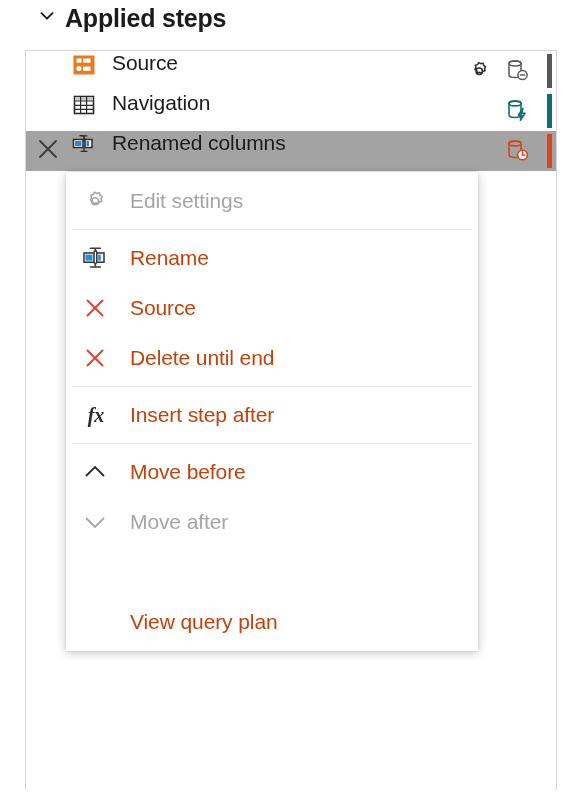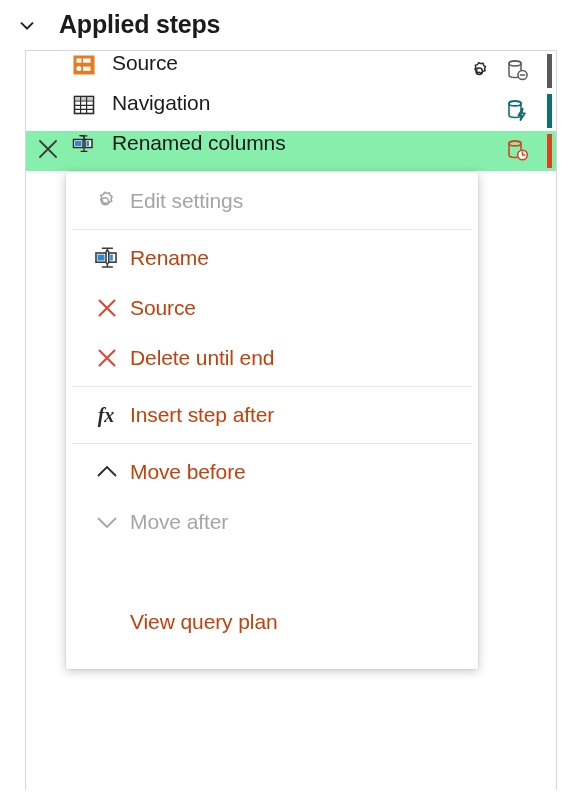"Applied steps" #applied-steps-header { align-items: center -> flex-start; gap: 24px -> 10px; left: 19px -> 39px }
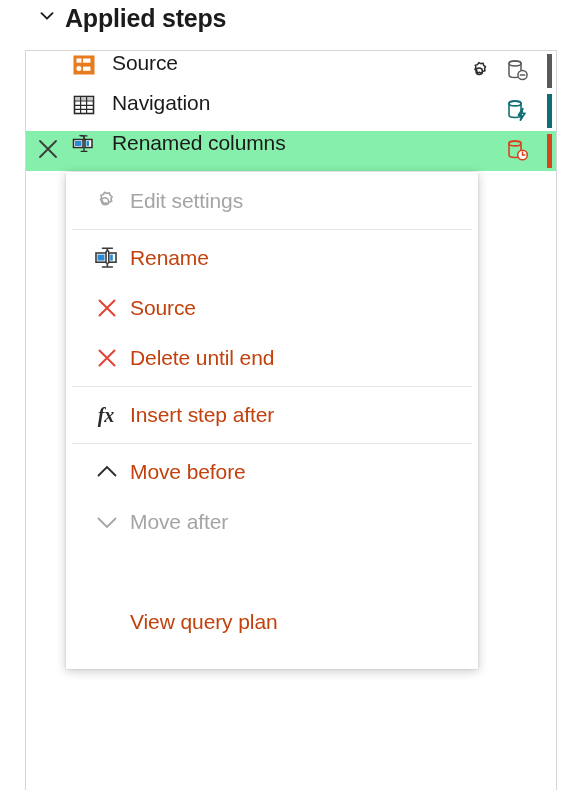"Renamed columns" .step-row.selected { background: #86efac -> #a3a3a3 }
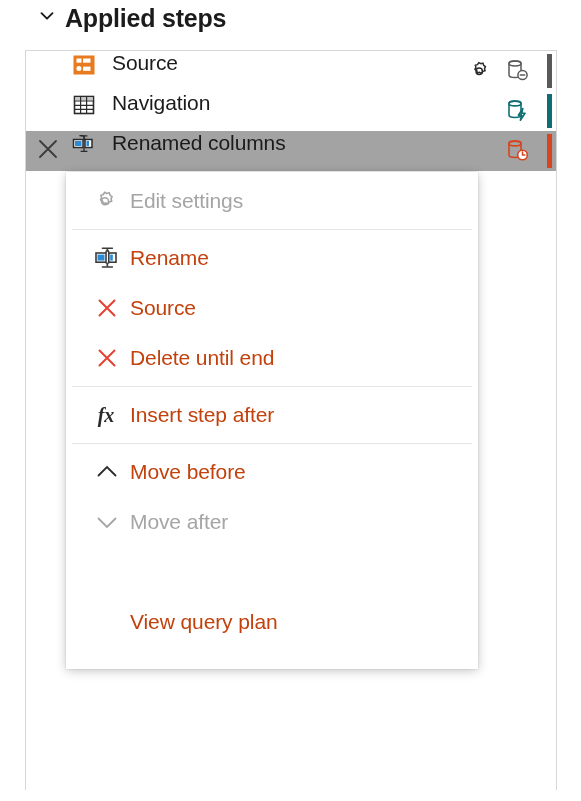"Edit settings" #context-menu { padding-bottom: 22px -> 4px }
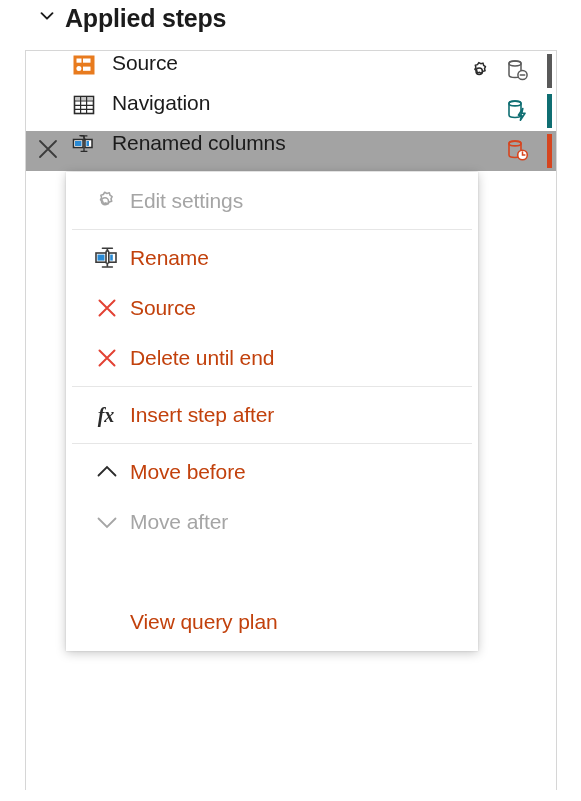"fx" .menu-item .mi-icon { justify-content: flex-end -> flex-start }
